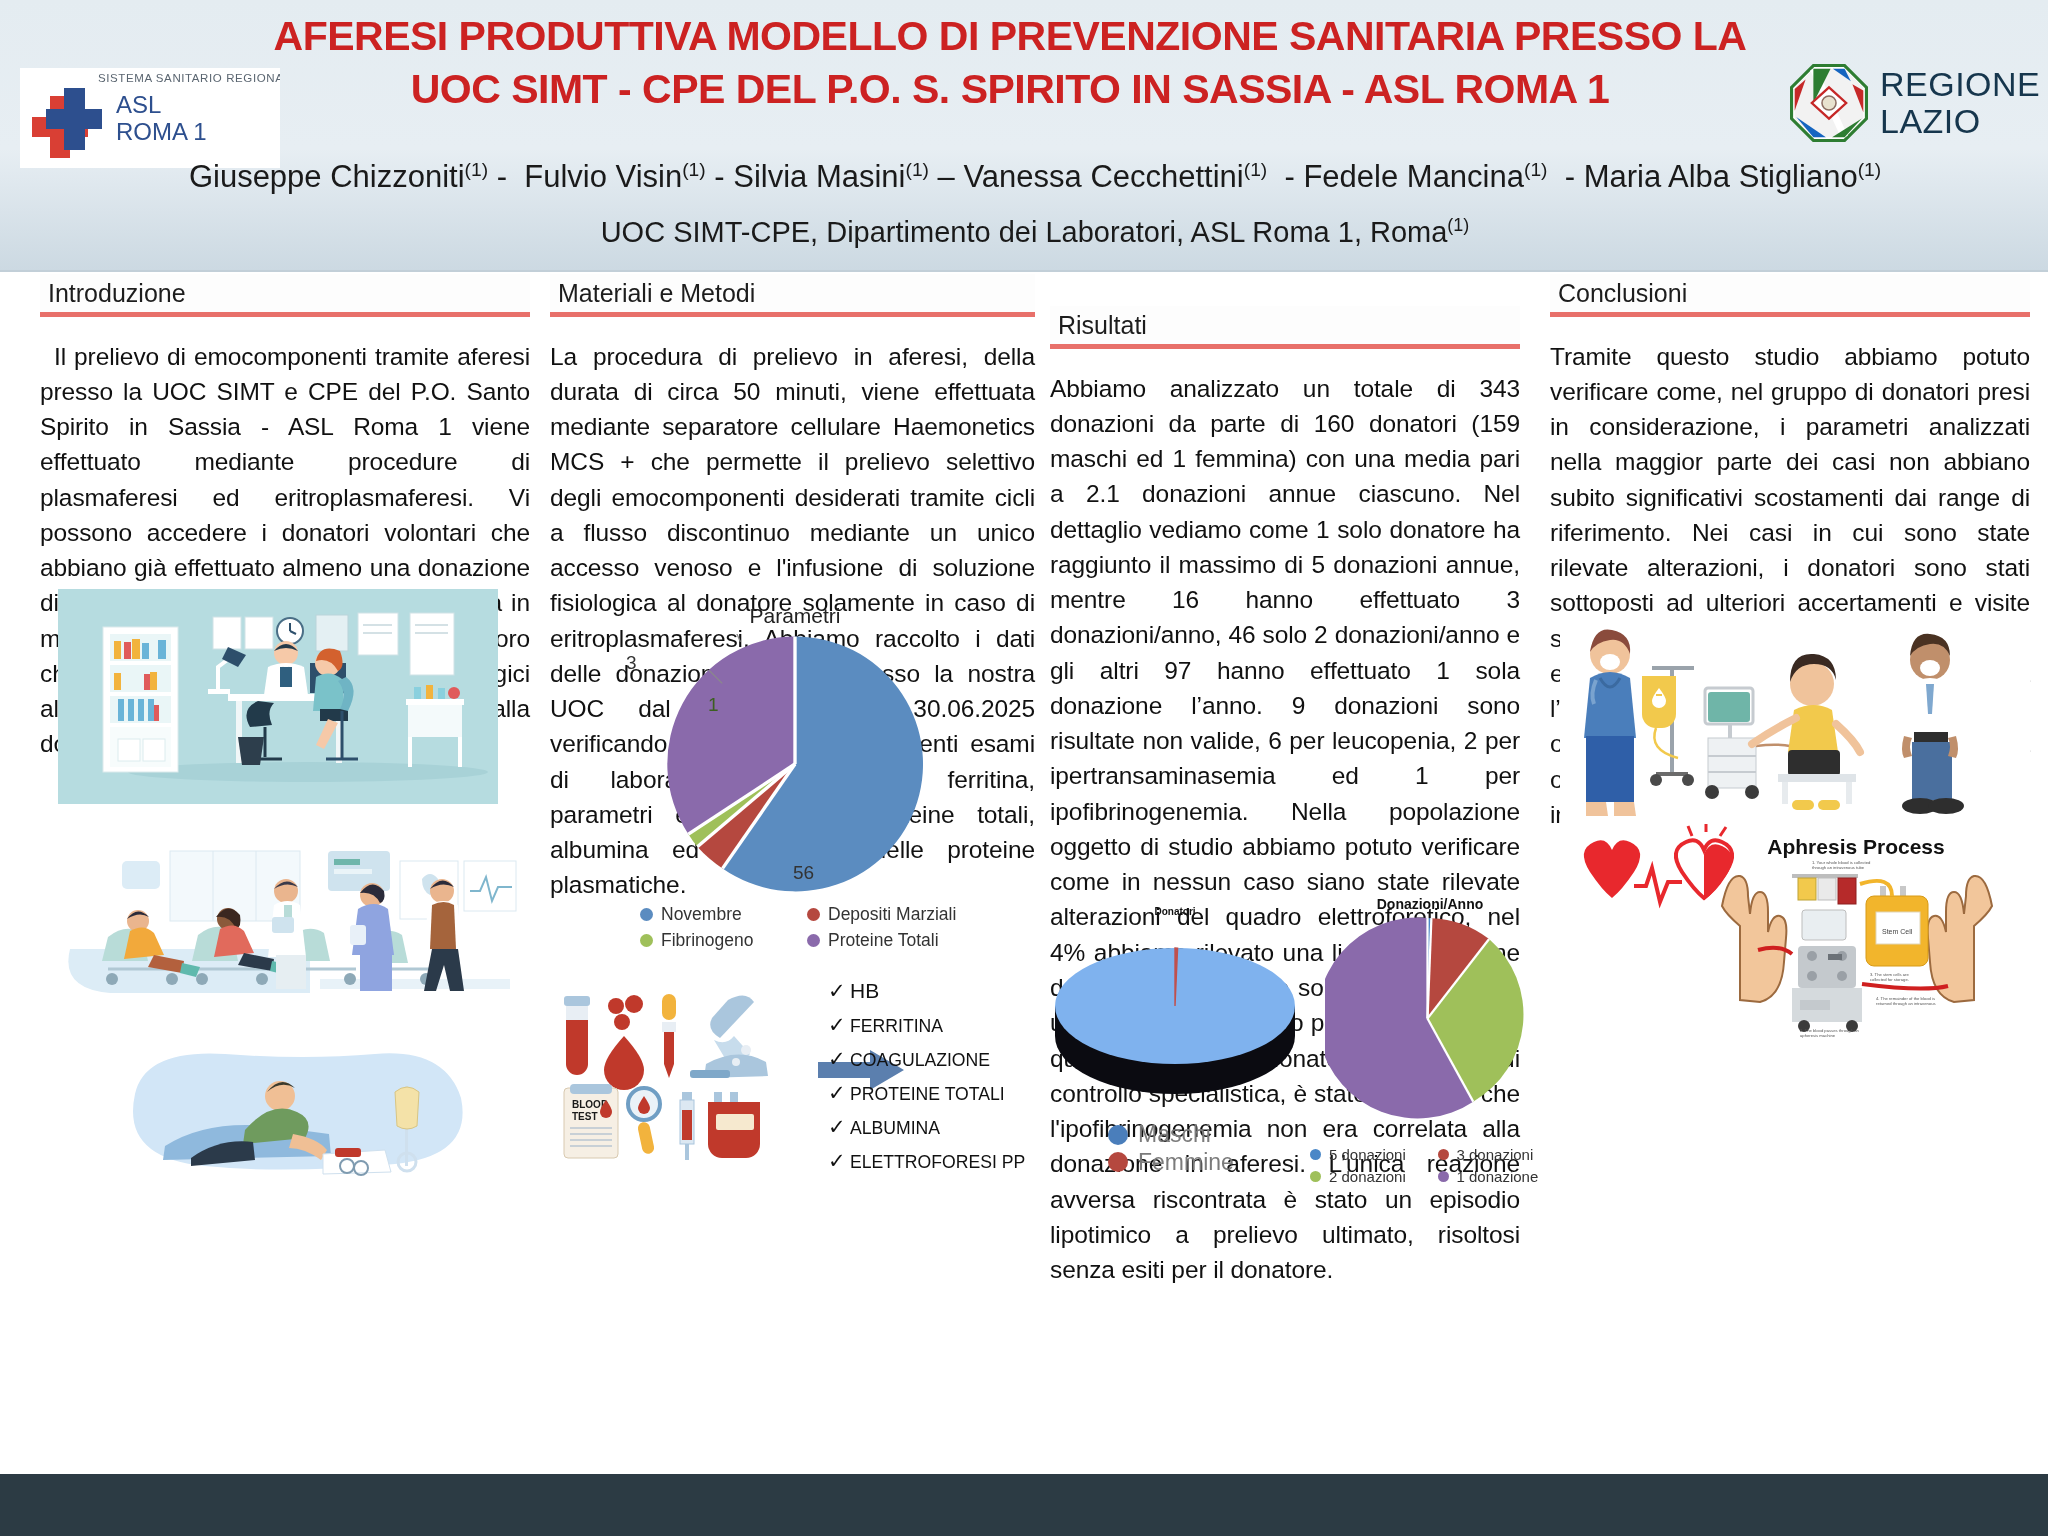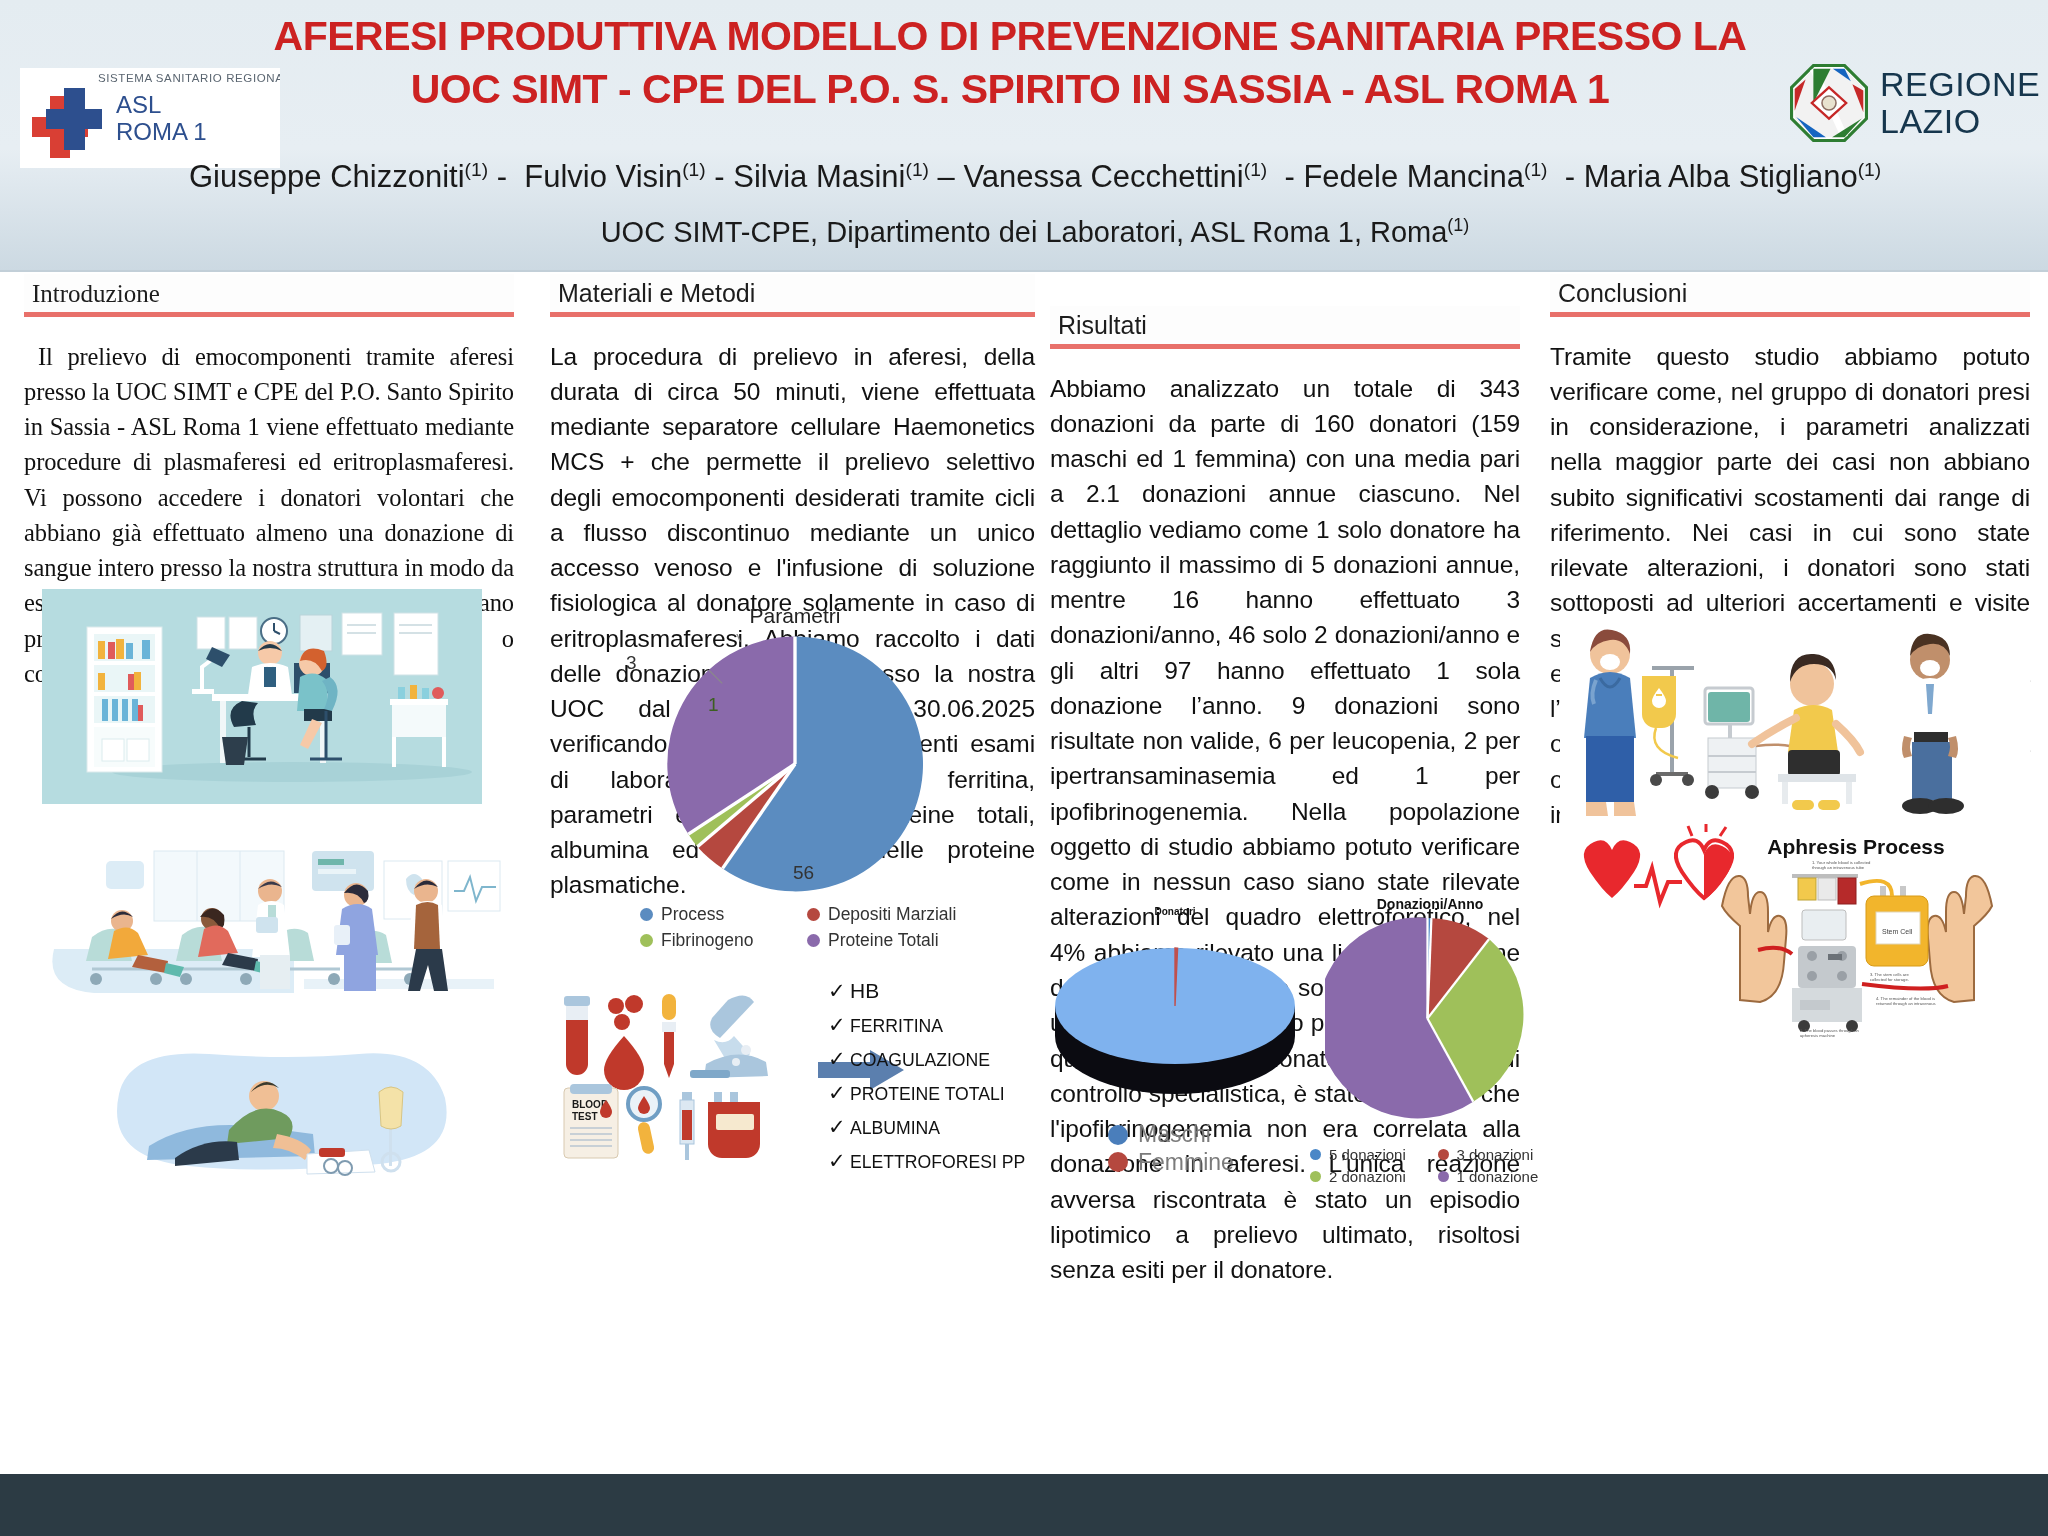"Introduzione" #col1 { font-family: Liberation Serif, serif -> none; left: 24px -> 40px }
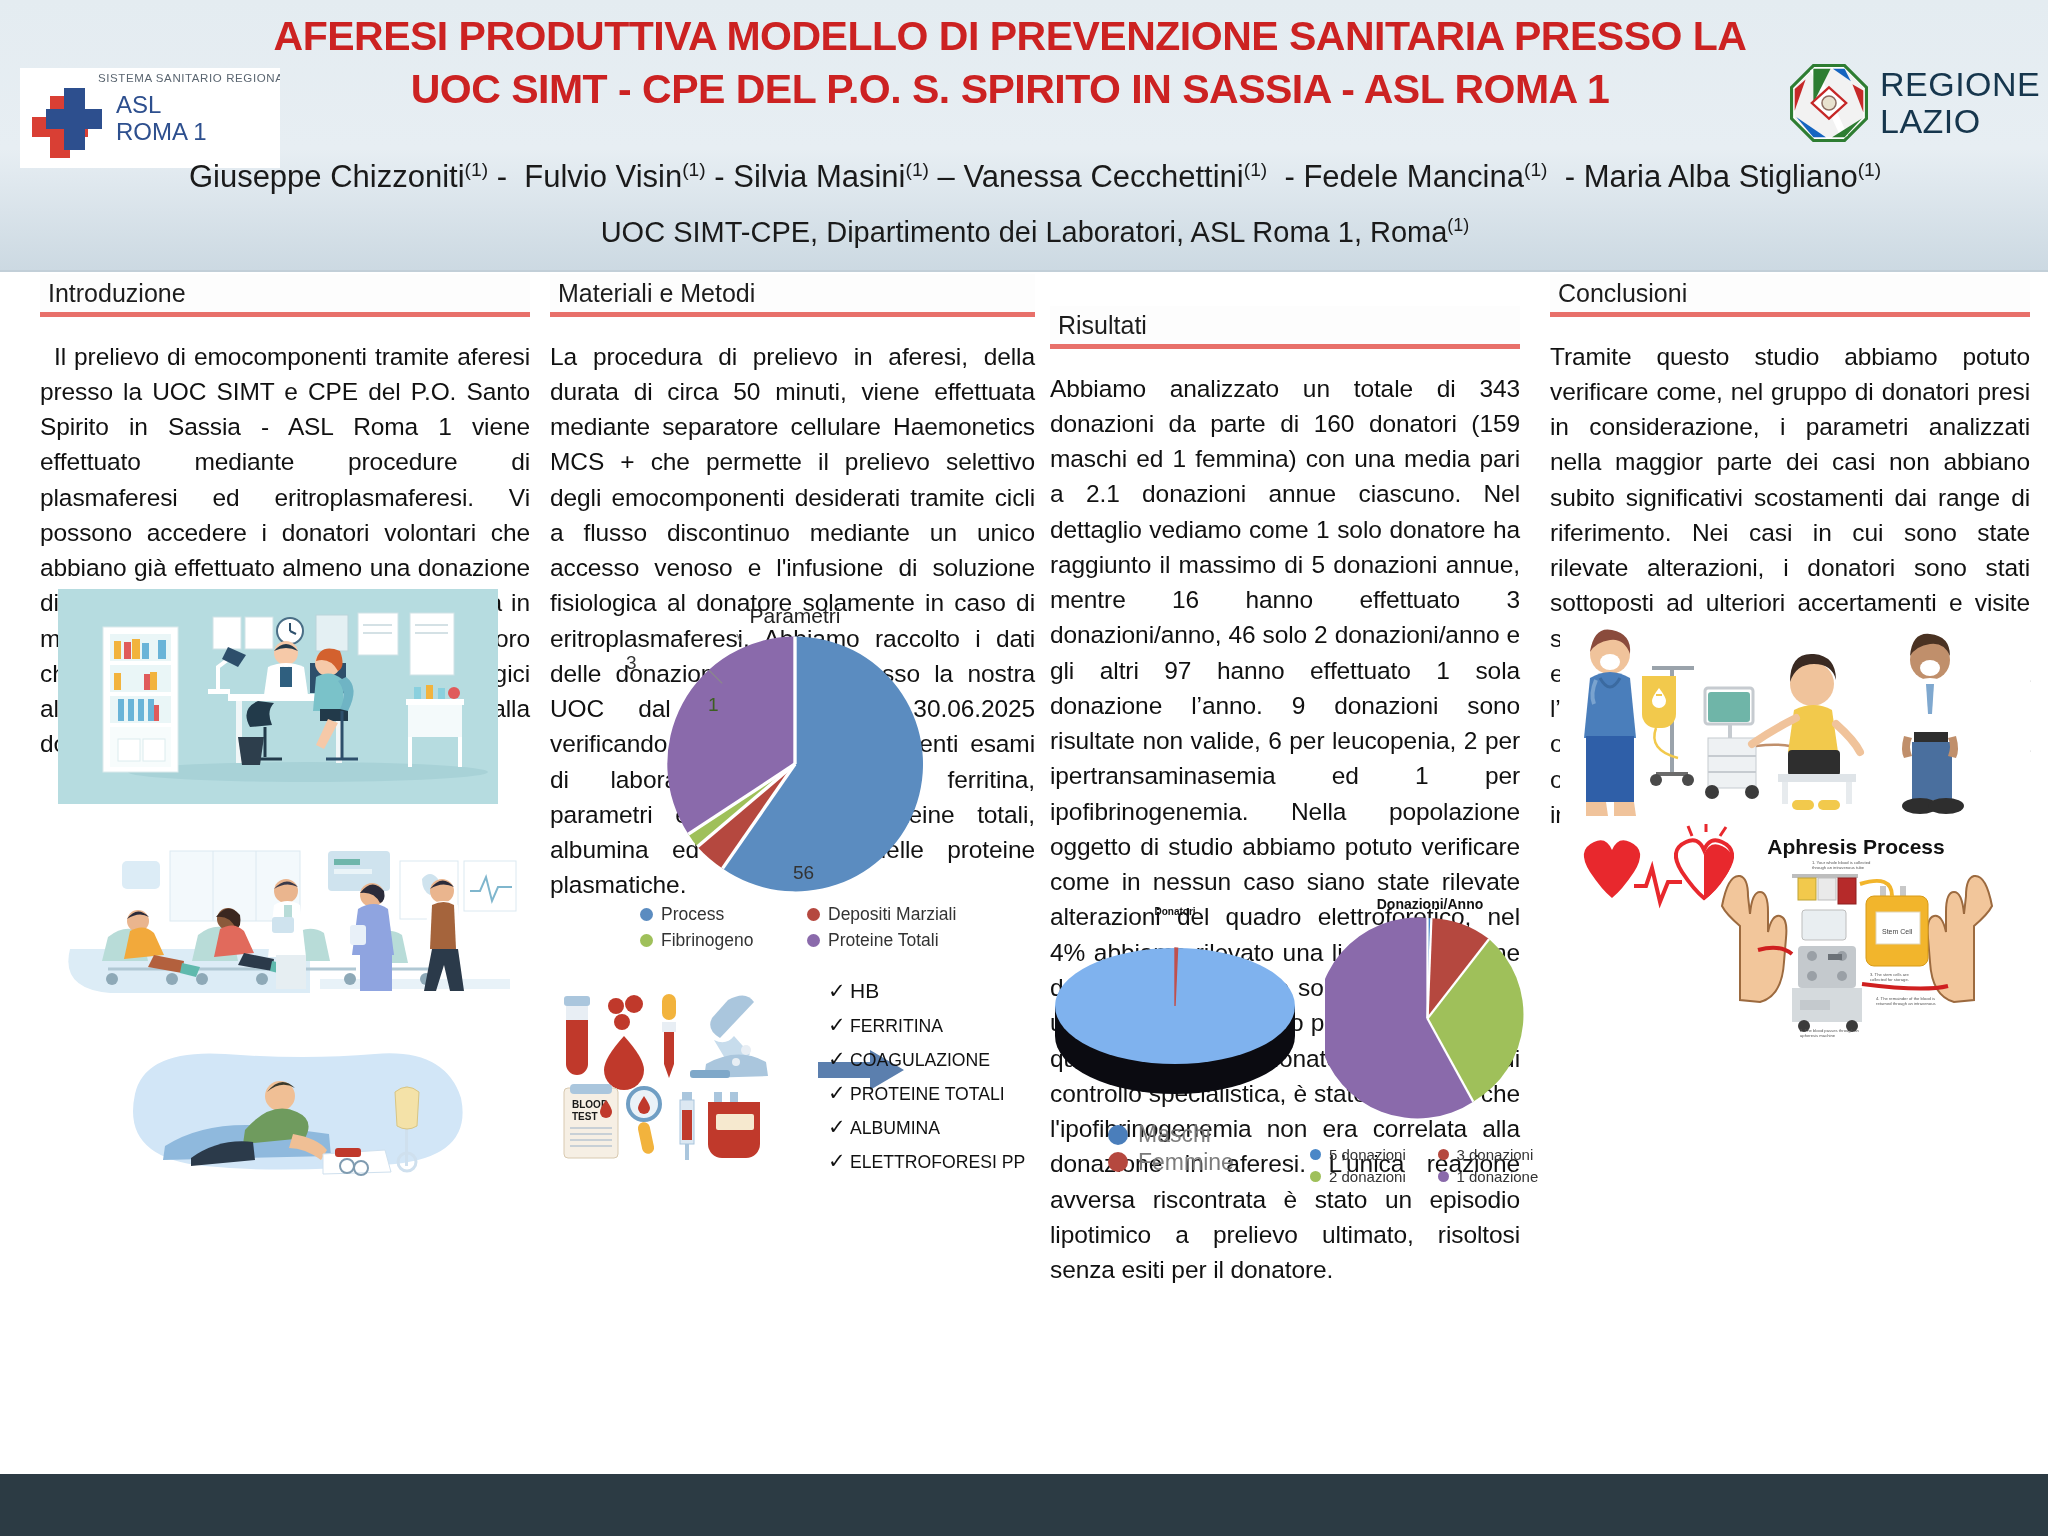"Process" span { text: Process -> Novembre }
